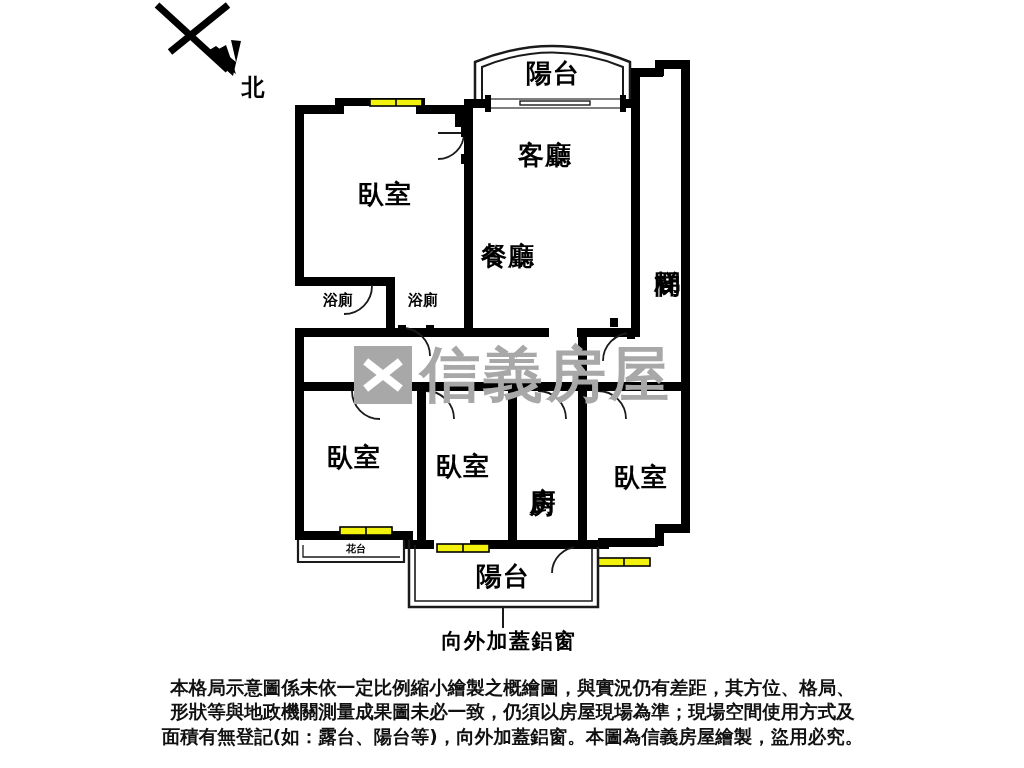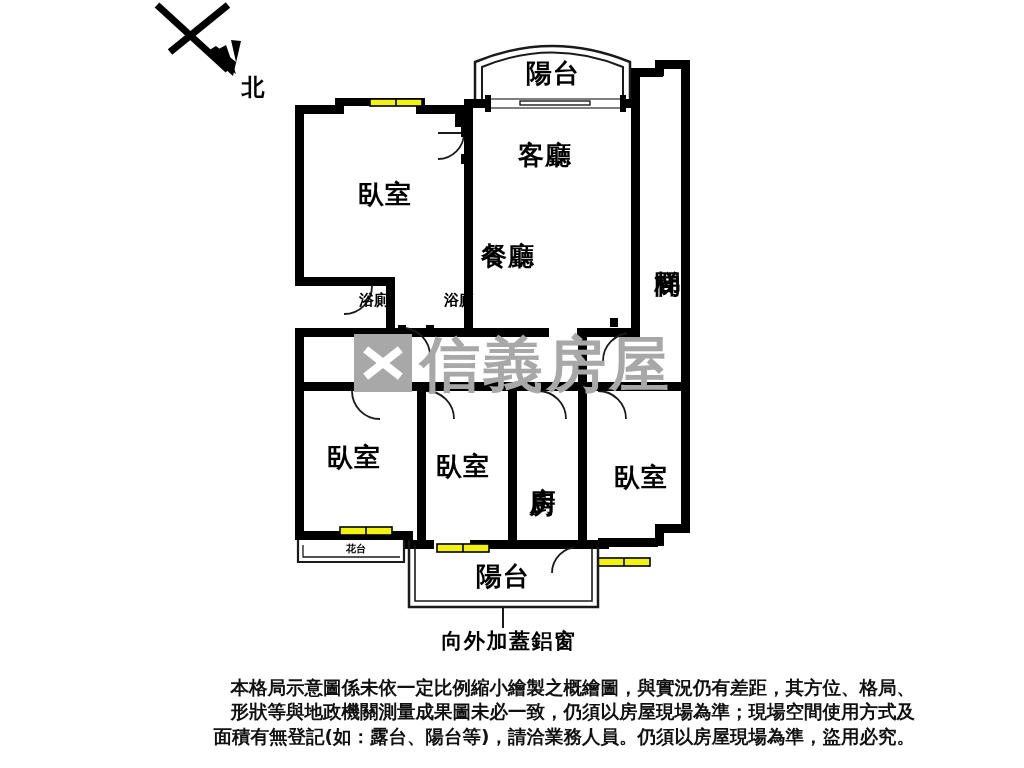"浴廁" .room-label.small { margin-left: 36px -> none }
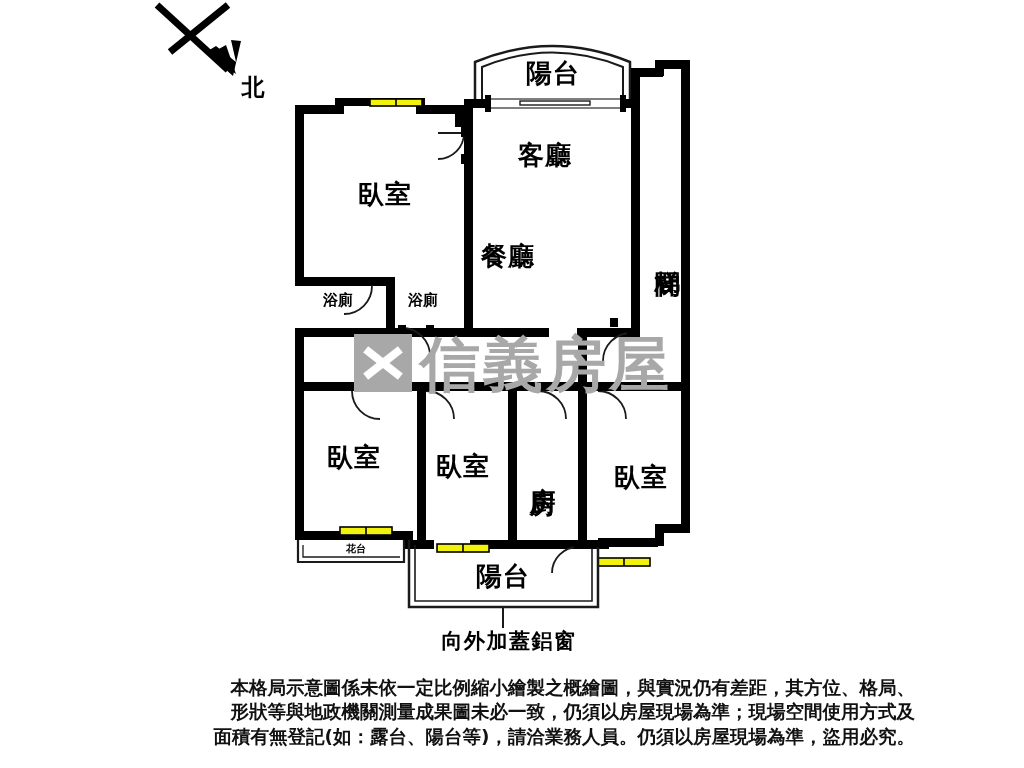"信義房屋" #watermark { align-items: flex-start -> flex-end }
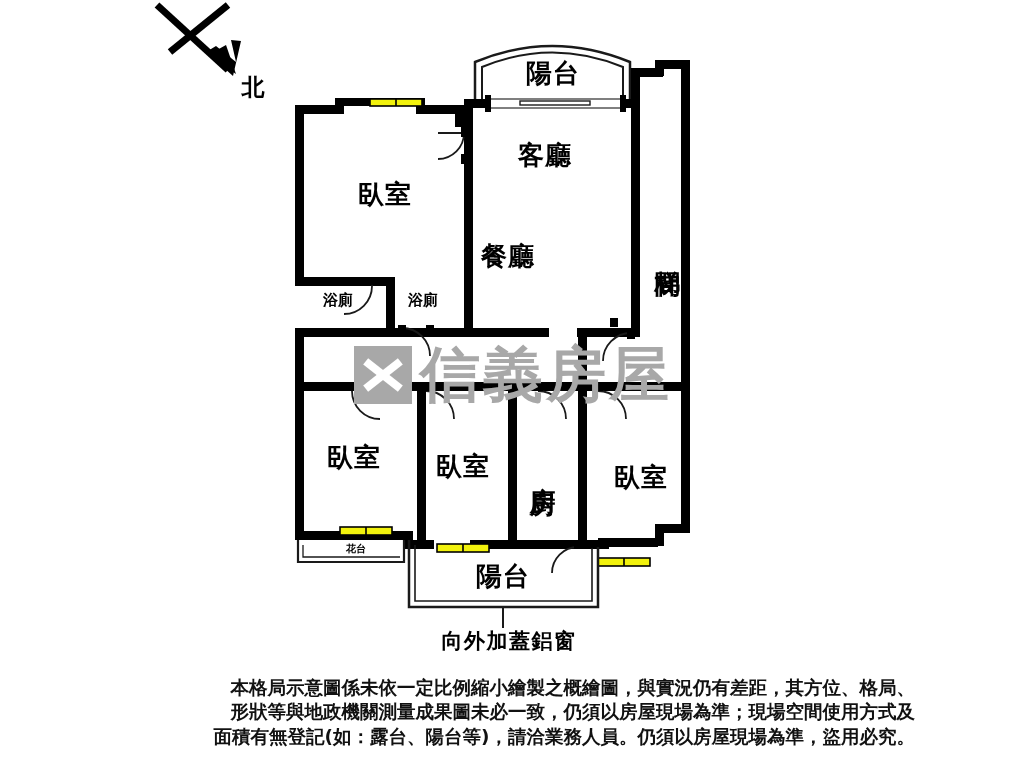"本格局示意圖係未依一定比例縮小繪製之概繪圖，與實況仍有差距，其方位、格局、" #disclaimer { text-align: right -> center }
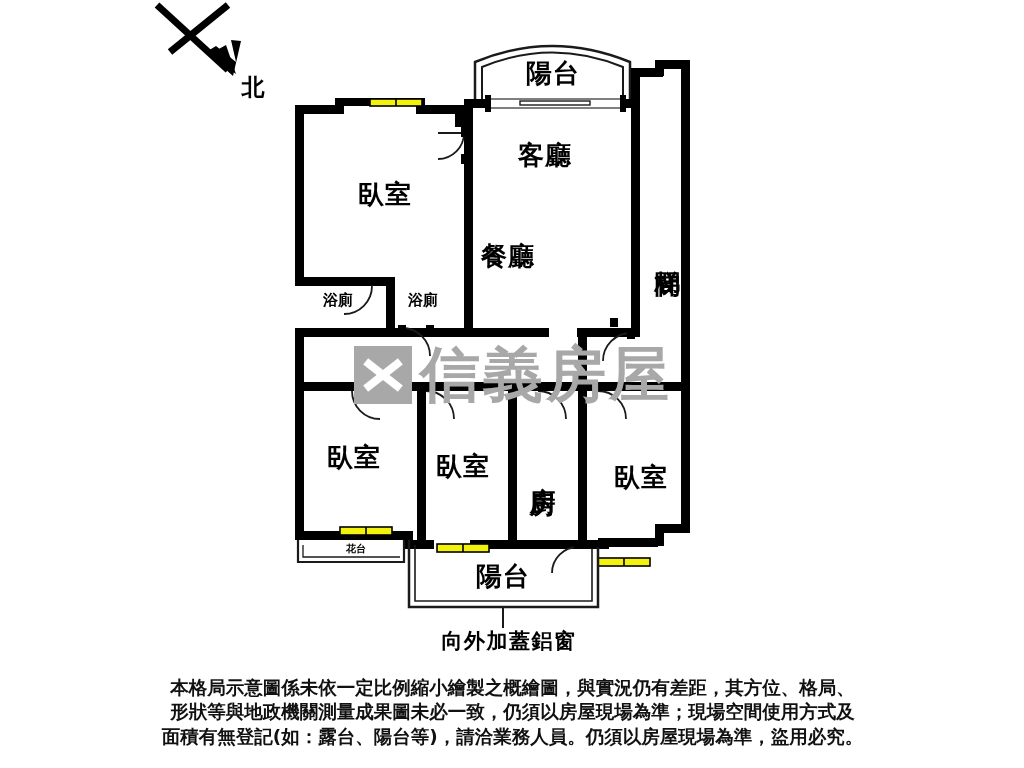"面積有無登記(如：露台、陽台等)，請洽業務人員。仍須以房屋現場為準，盜用必究。" div { text: 請洽業務人員。仍須以房屋現場為準 -> 向外加蓋鋁窗。本圖為信義房屋繪製 }
